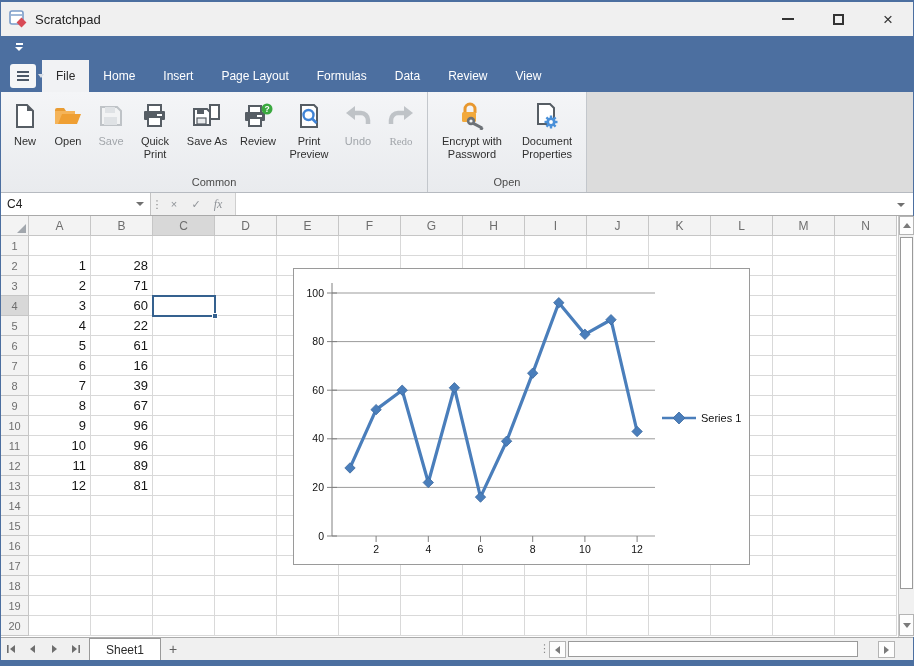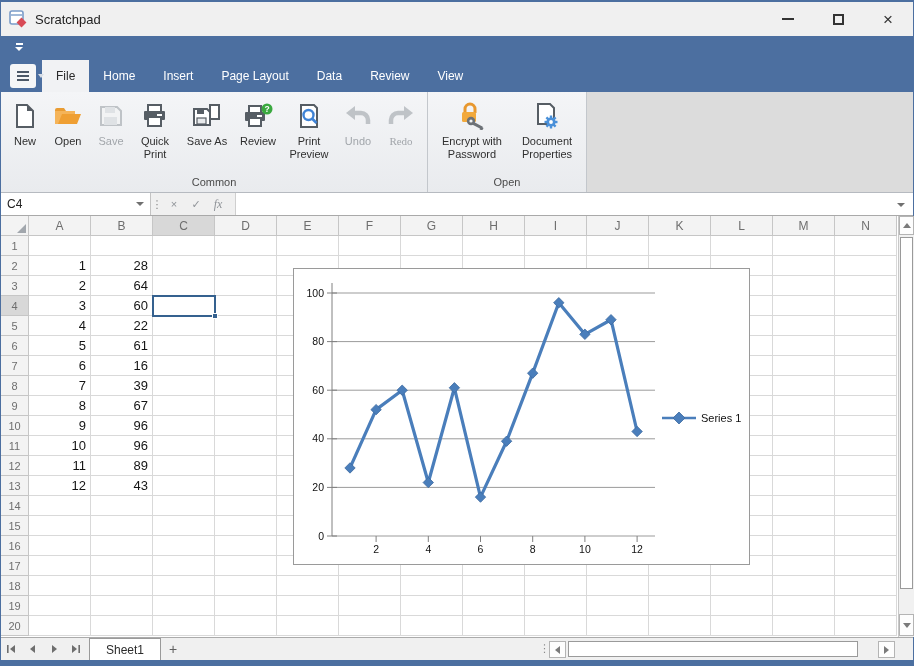"Formulas" div.tab { html: none -> <div>Formulas</div> }
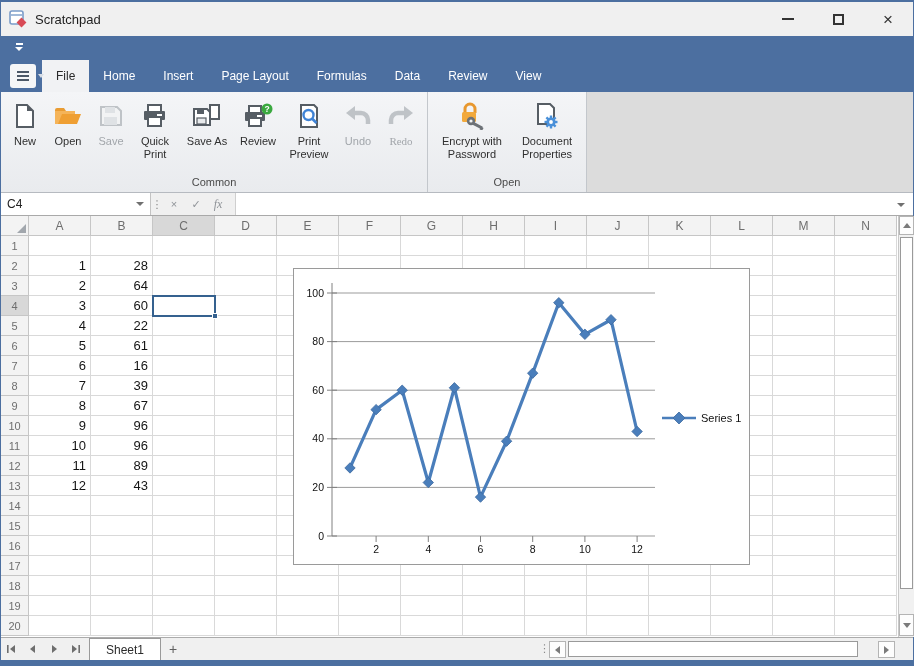"64" div.cell { text: 64 -> 71 }
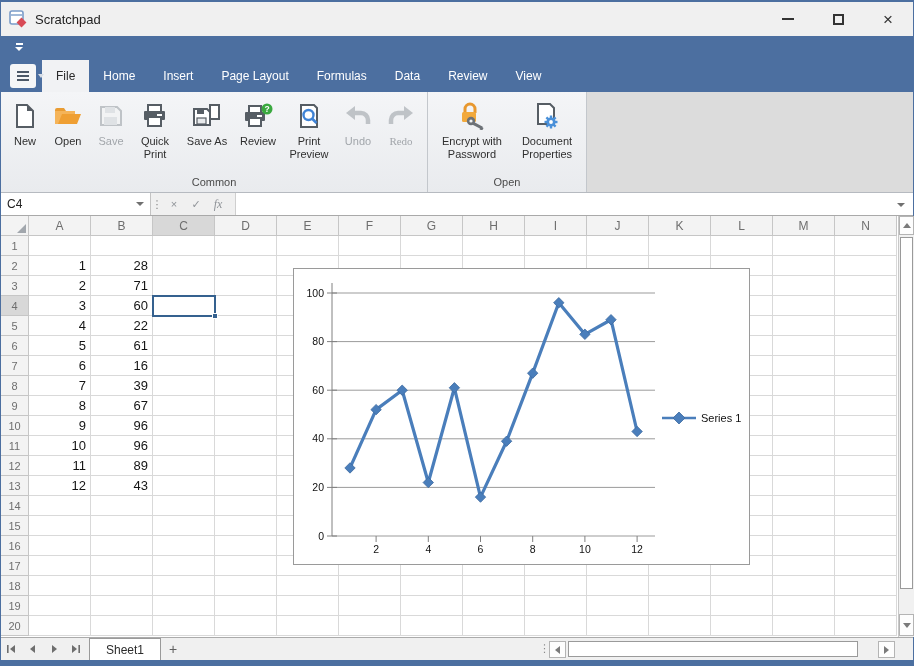"43" div.cell { text: 43 -> 81 }
